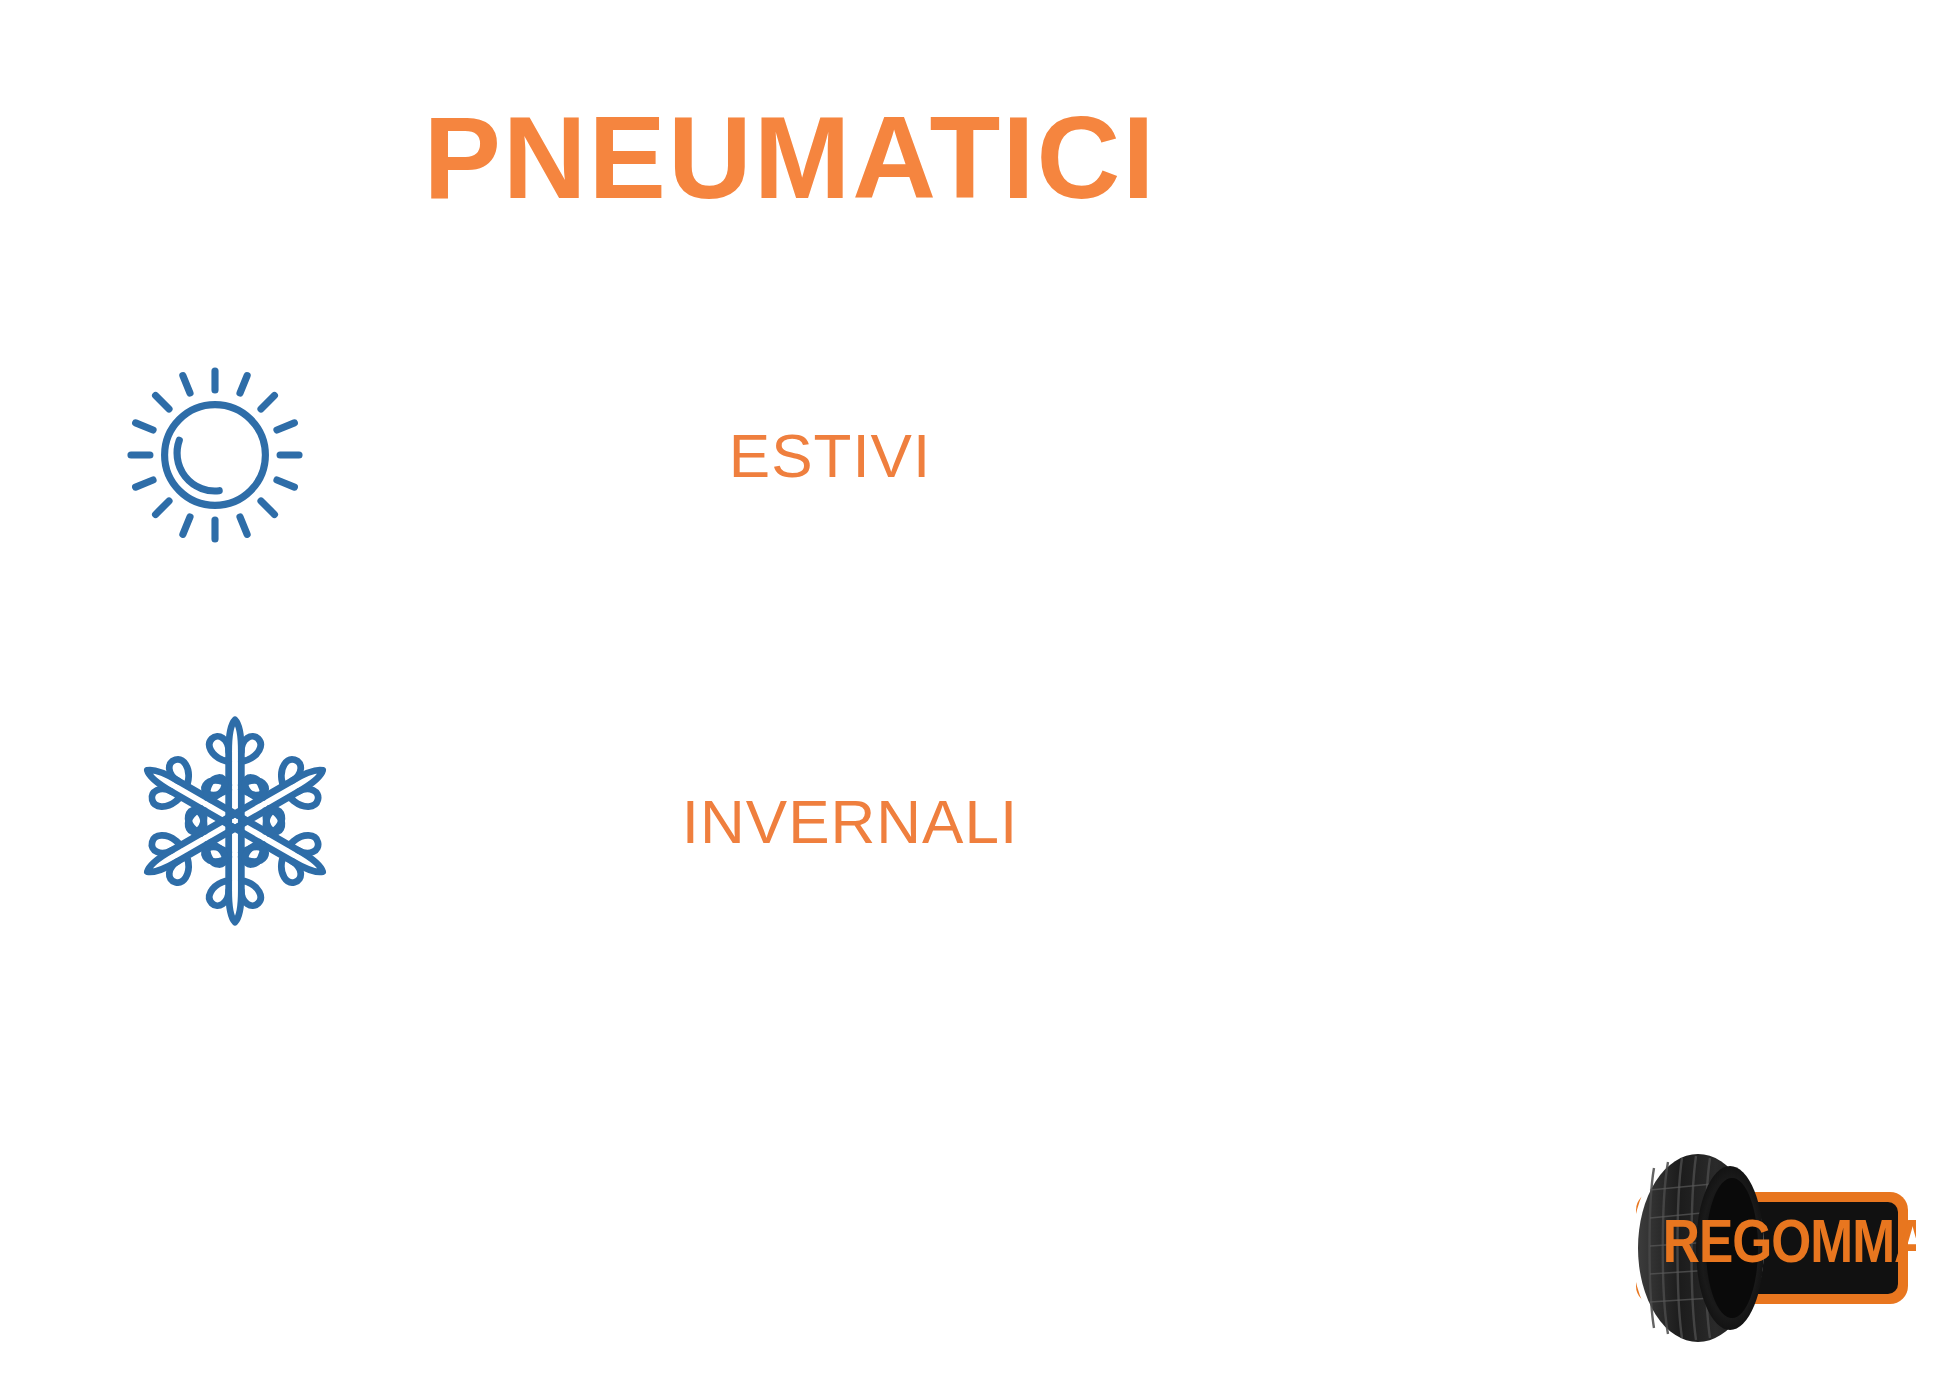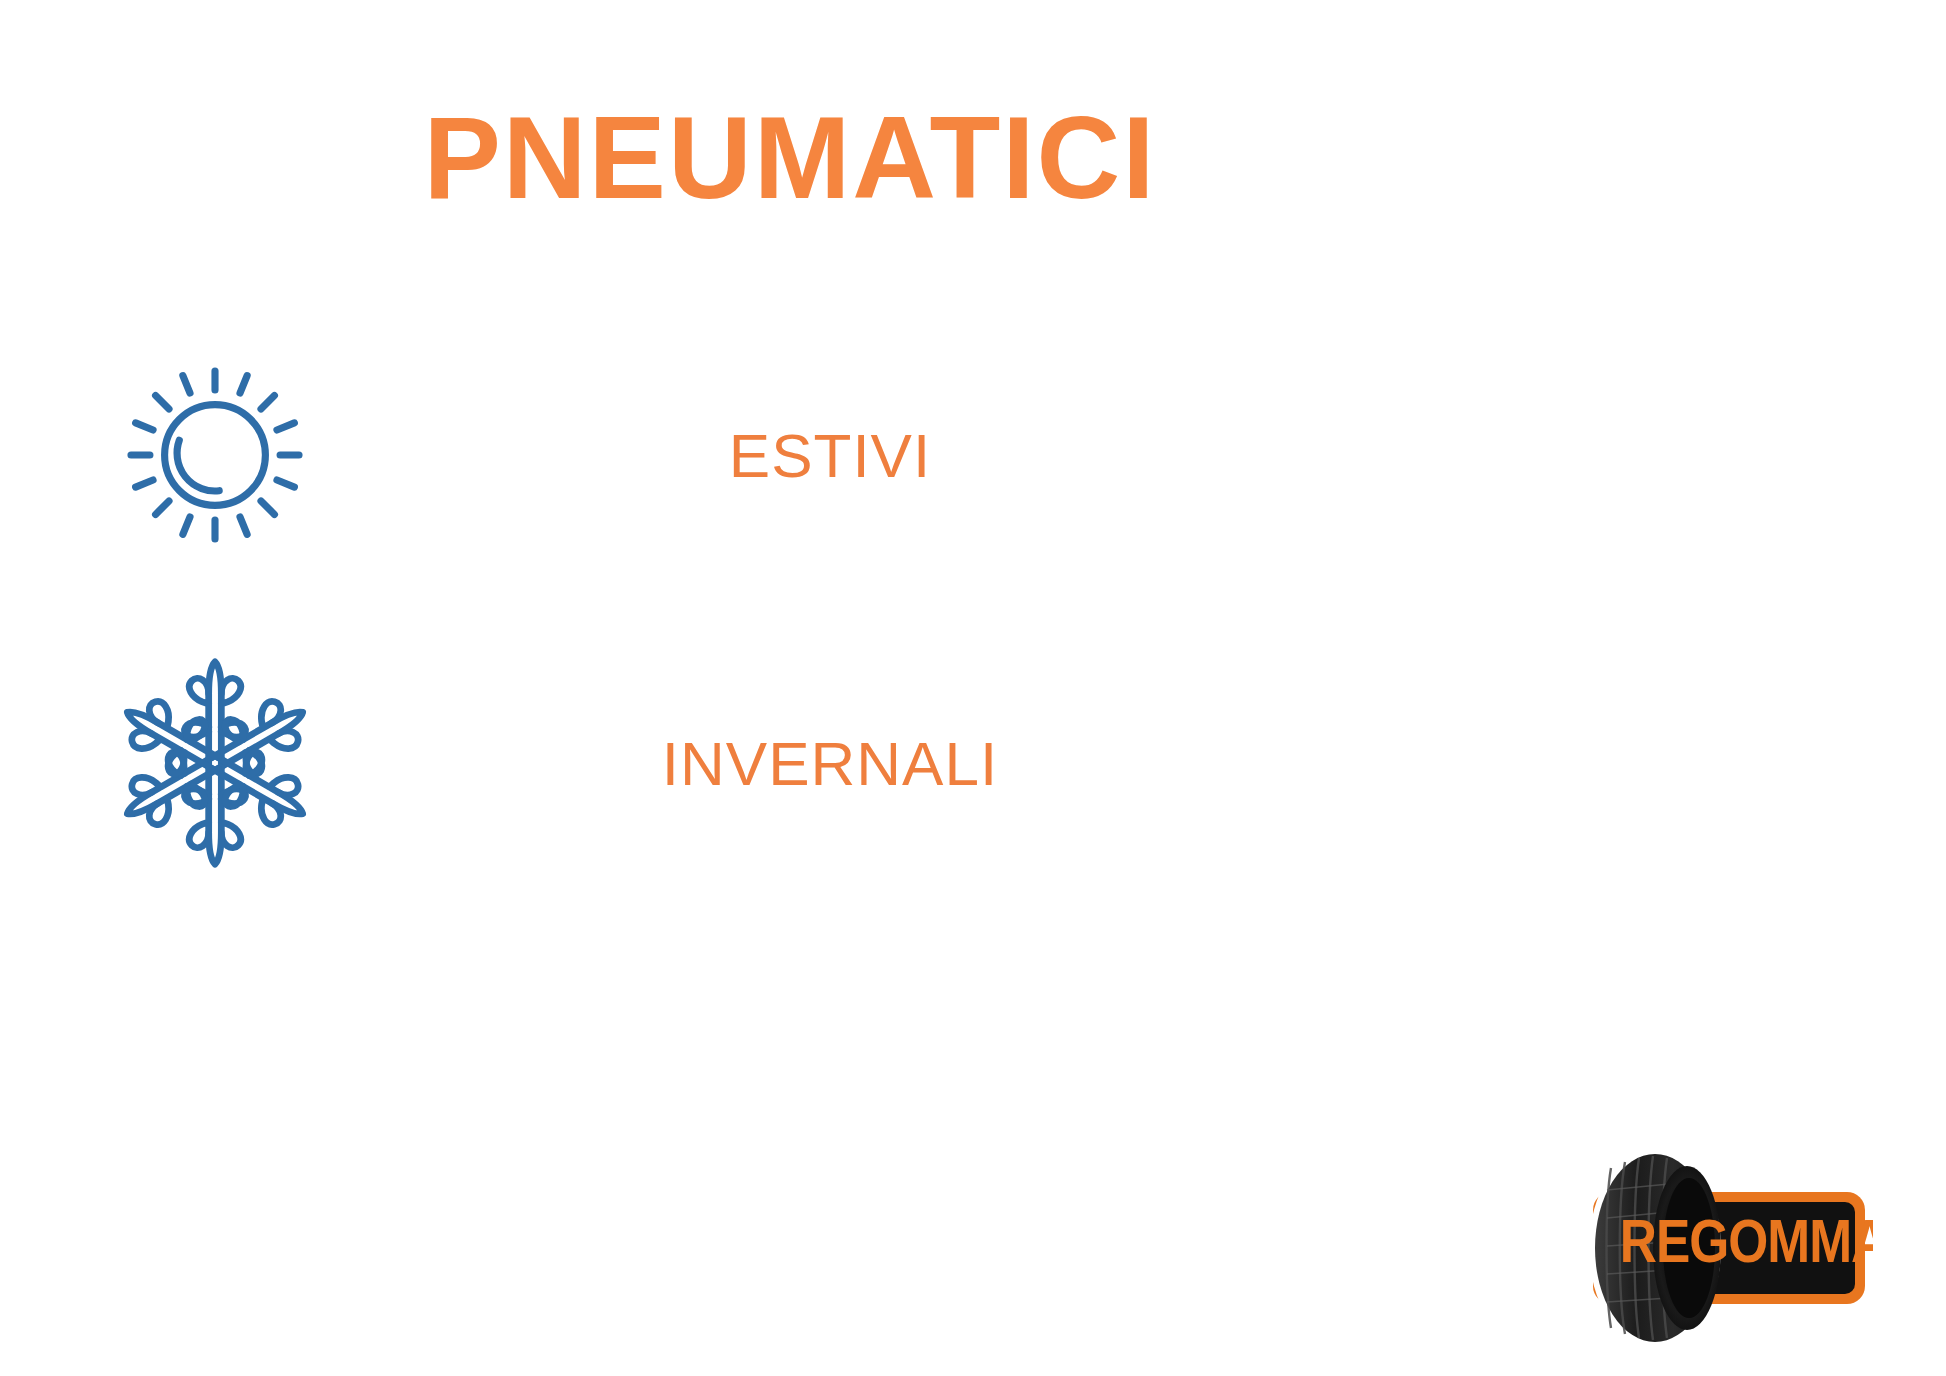"INVERNALI" #row-1 { margin-left: none -> 20px; top: 638px -> 696px }
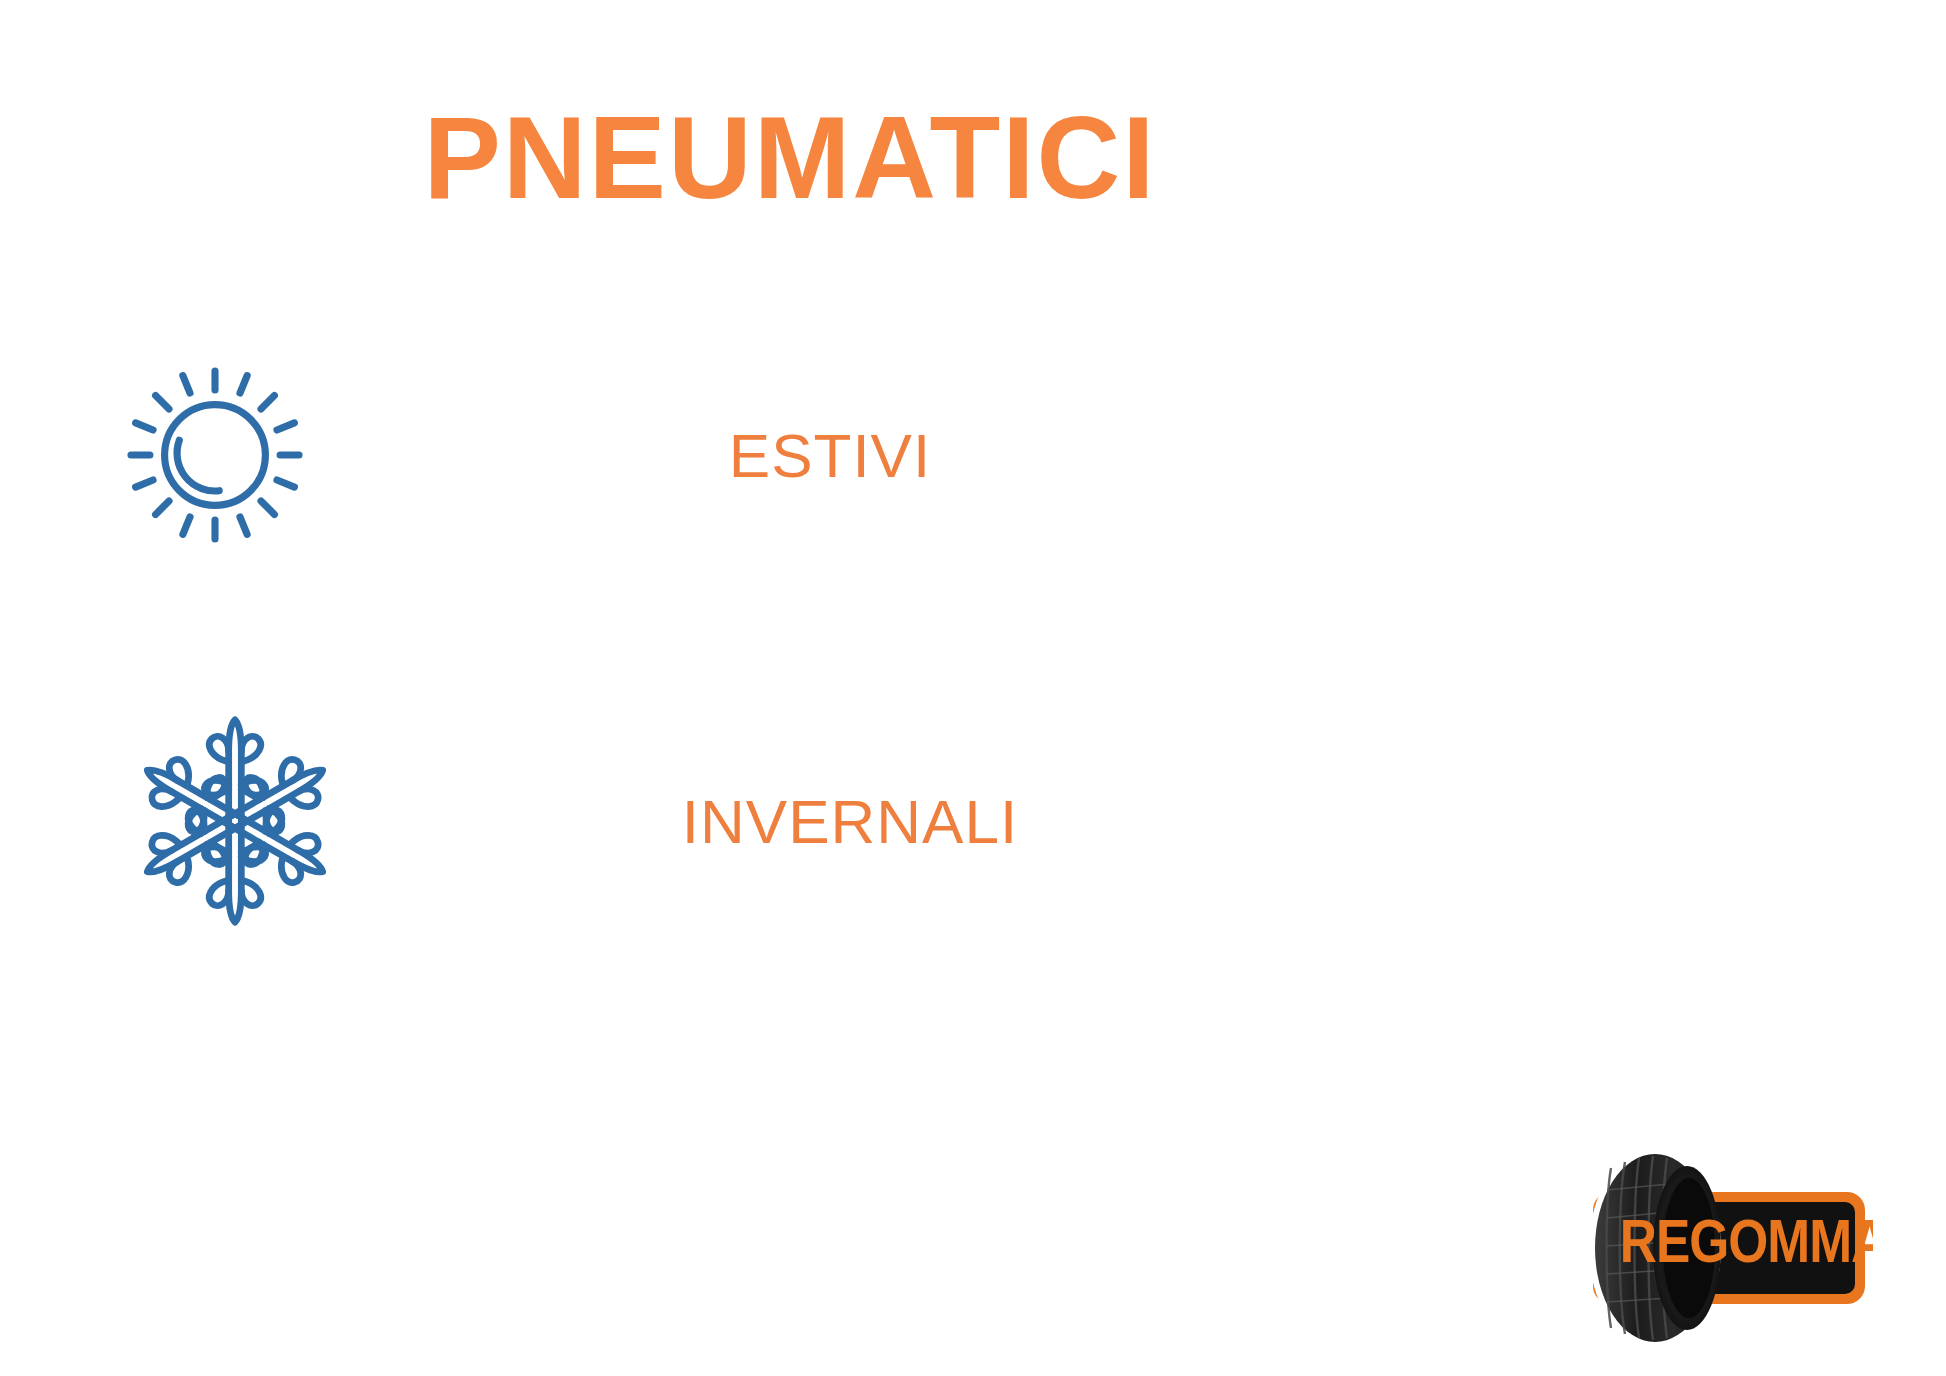"REGOMMA" #logo { left: 1563px -> 1606px }
